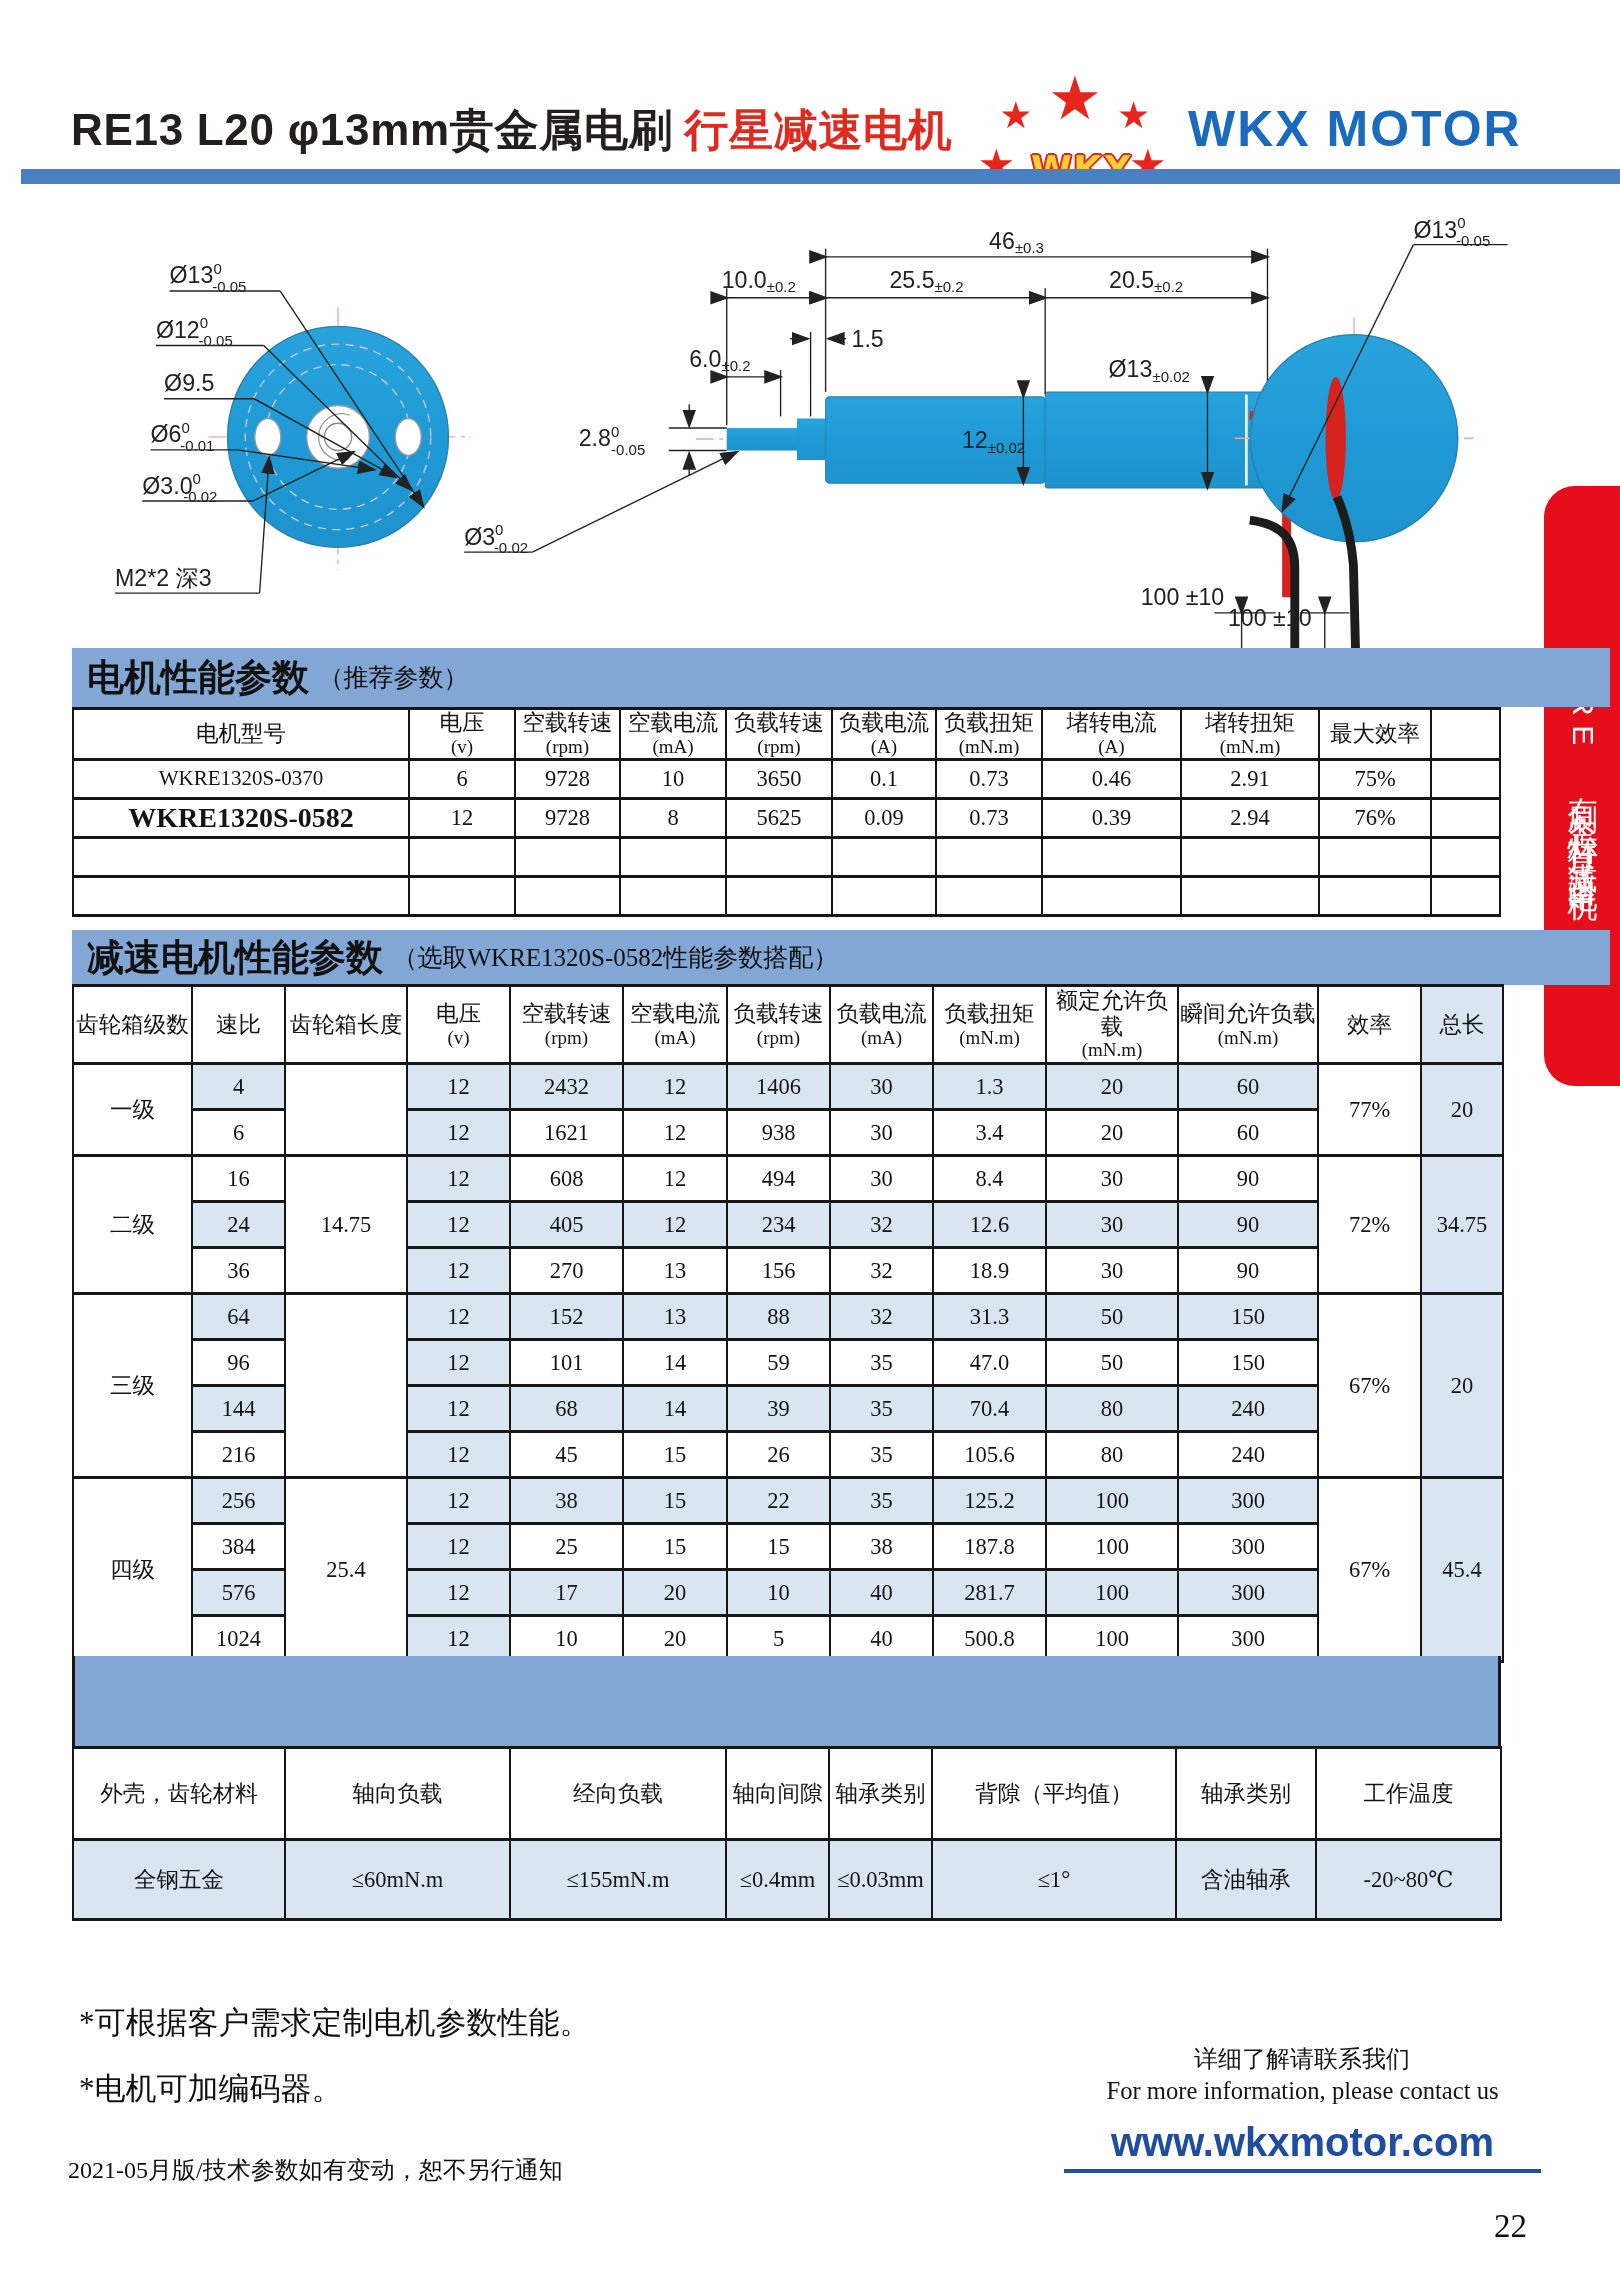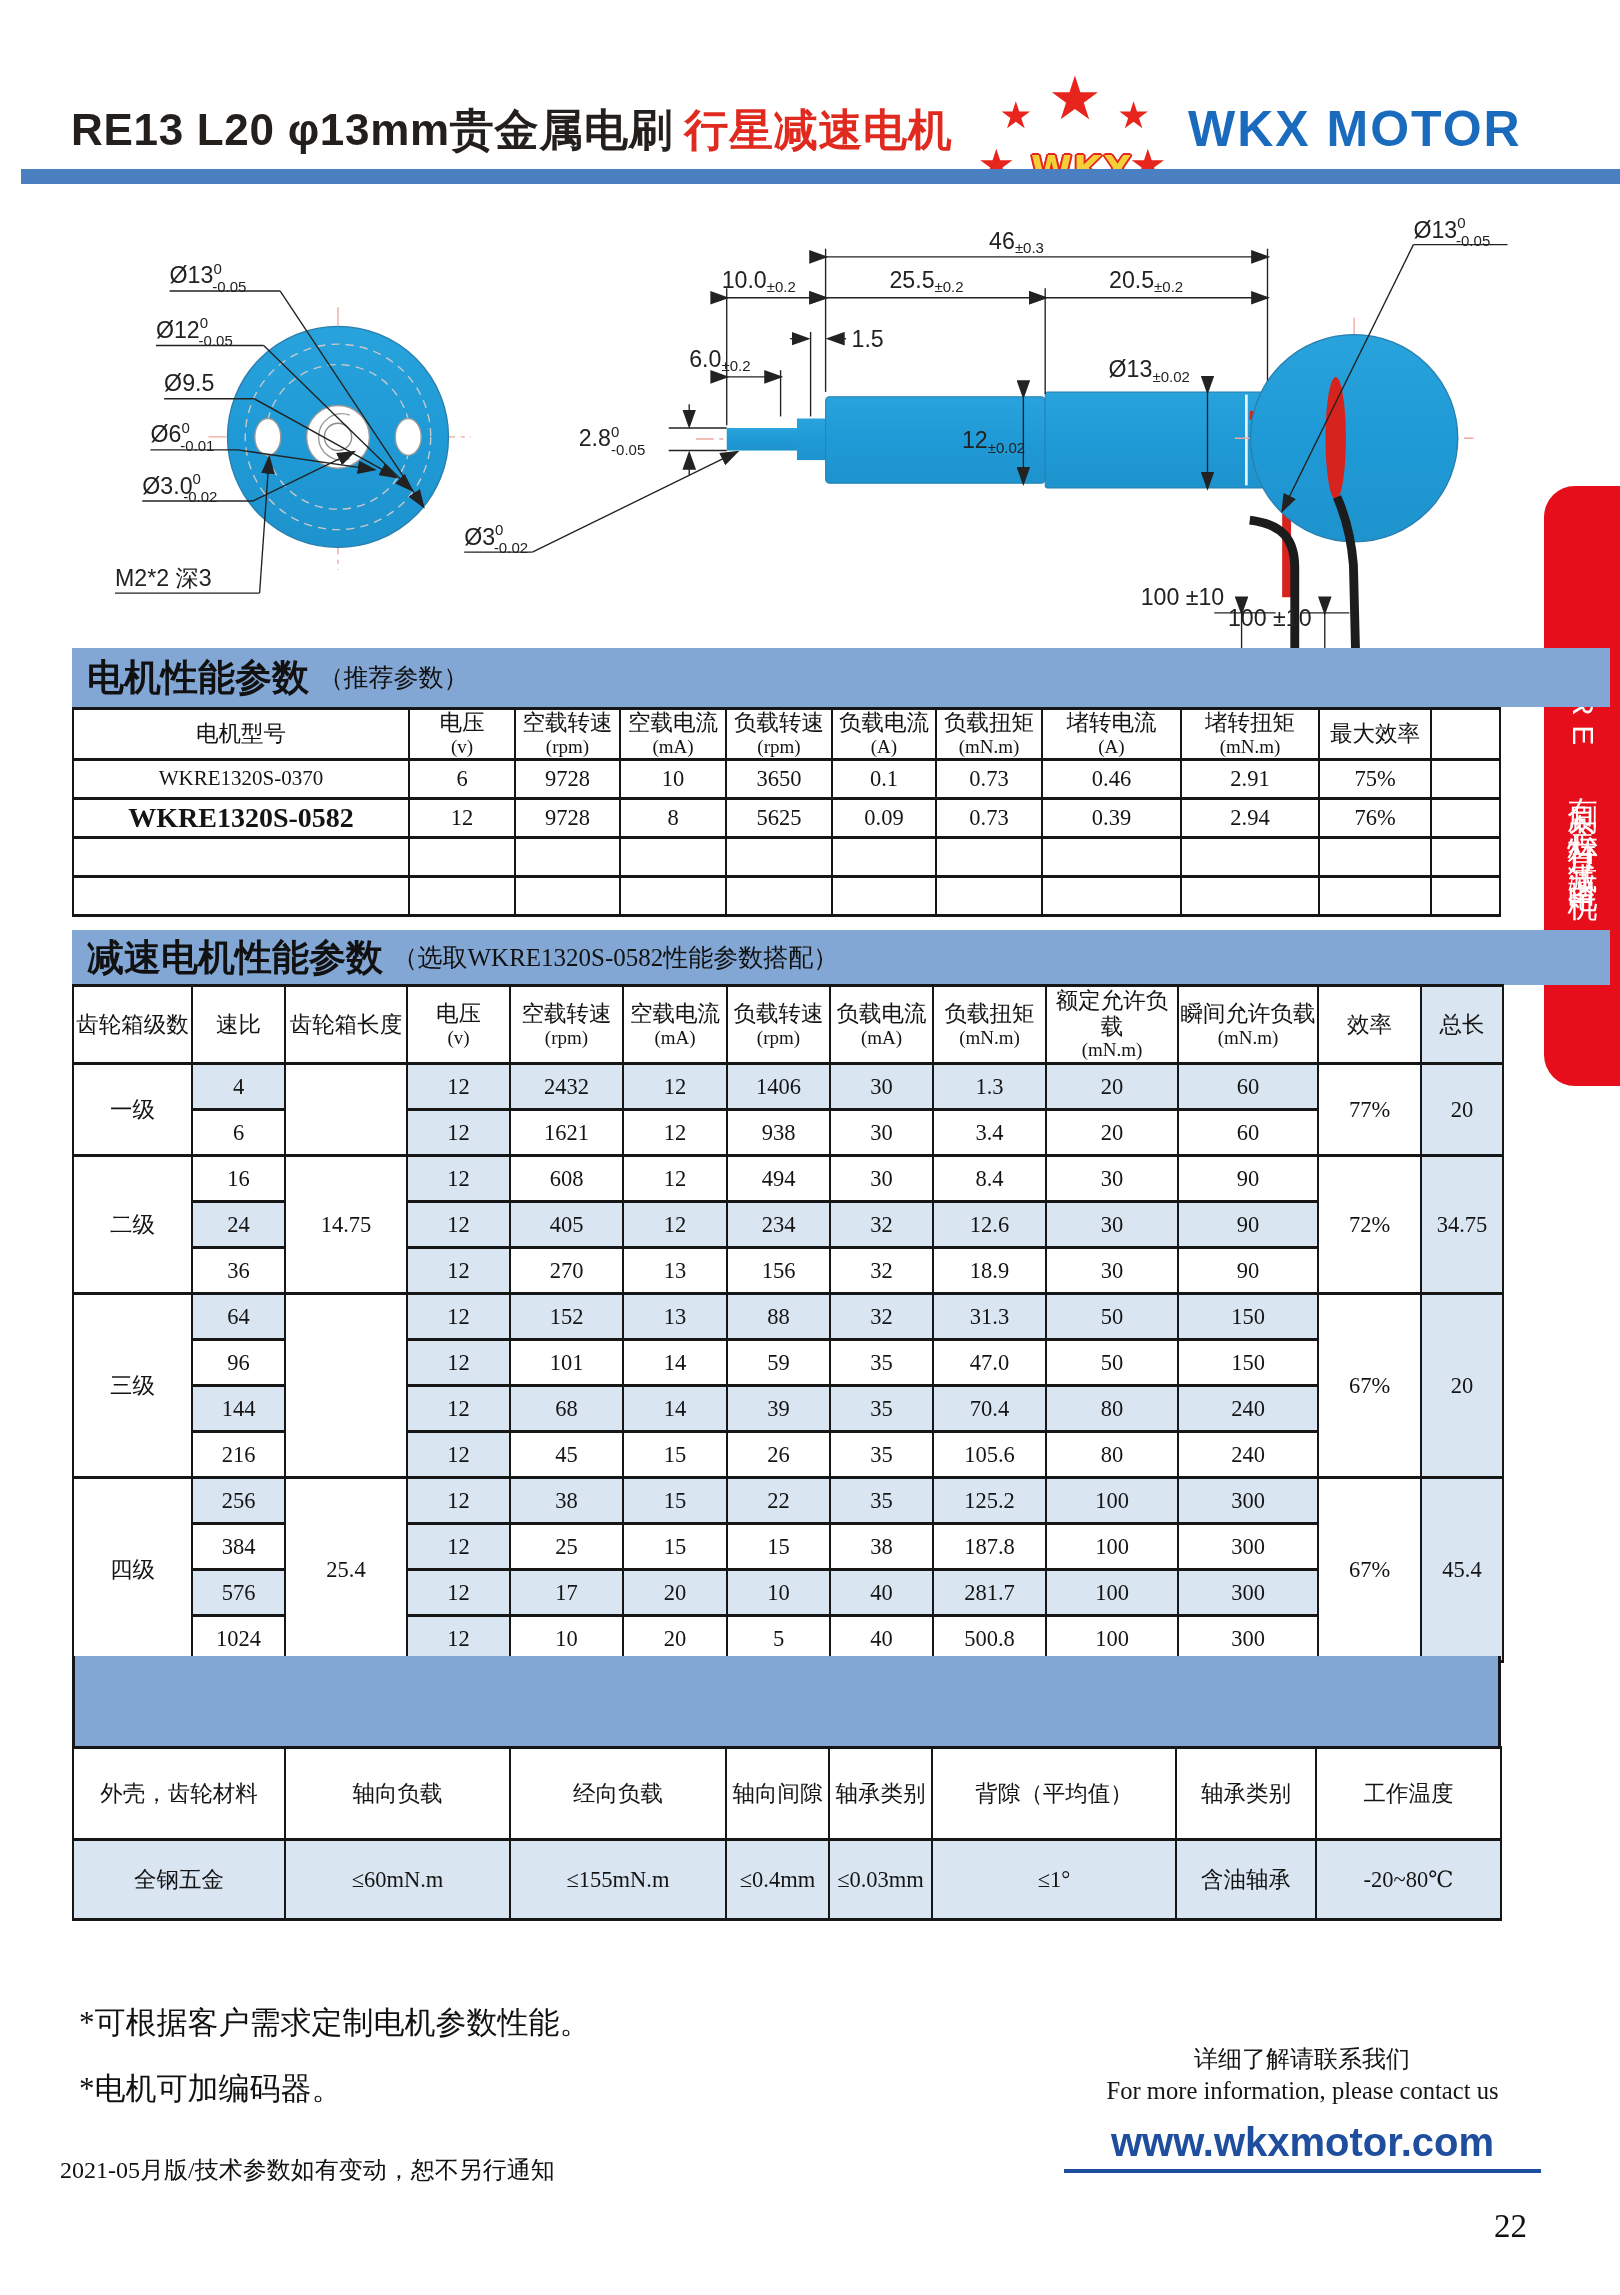"2021-05月版/技术参数如有变动，恕不另行通知" .ver { left: 60px -> 68px }
